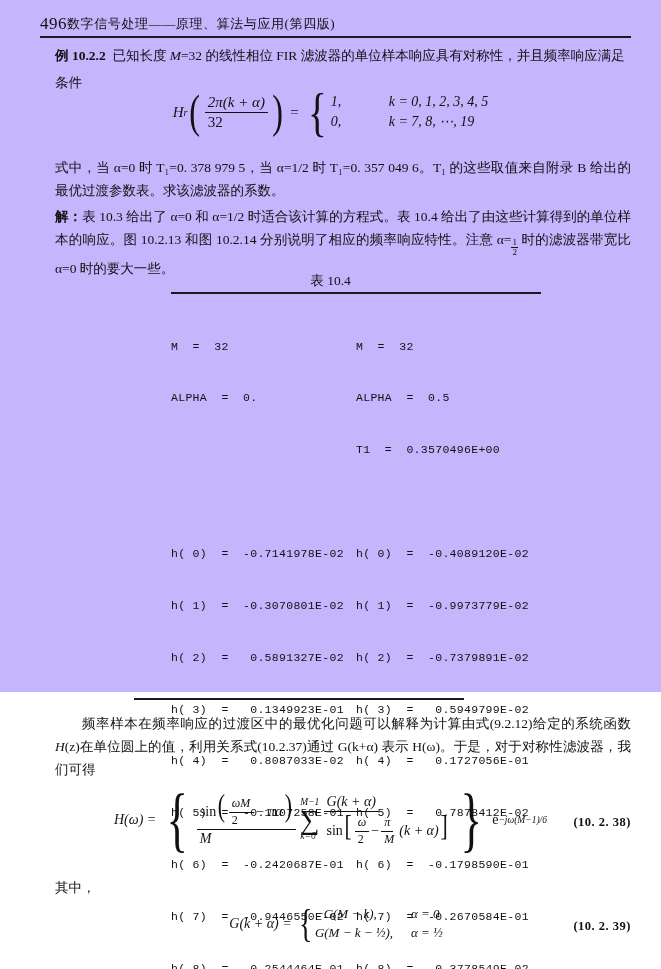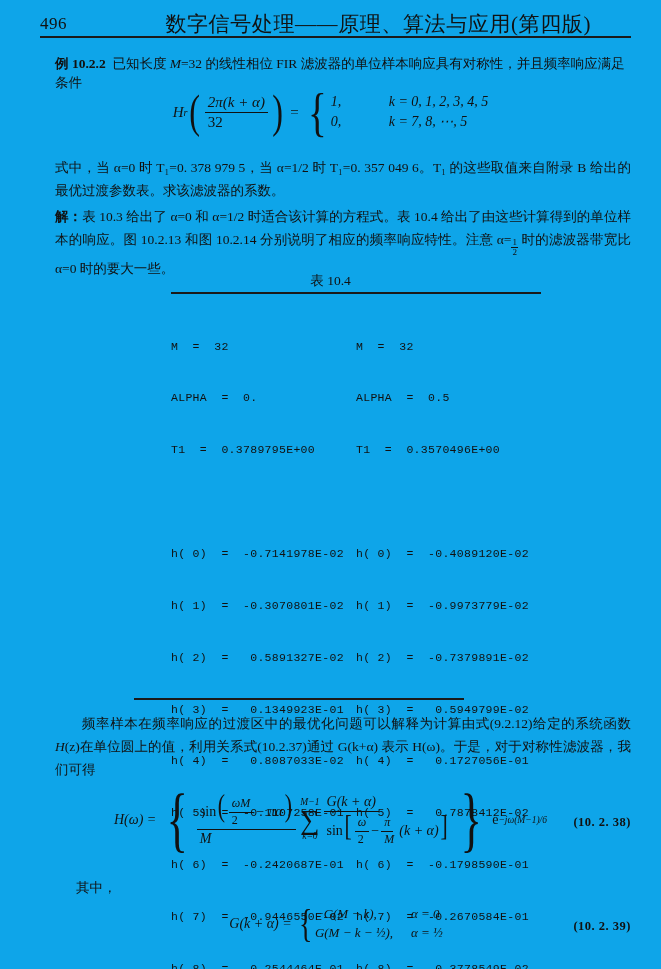"496" .page { background: #0ea5e9 -> #c4b5fd; height: 969px -> 692px }
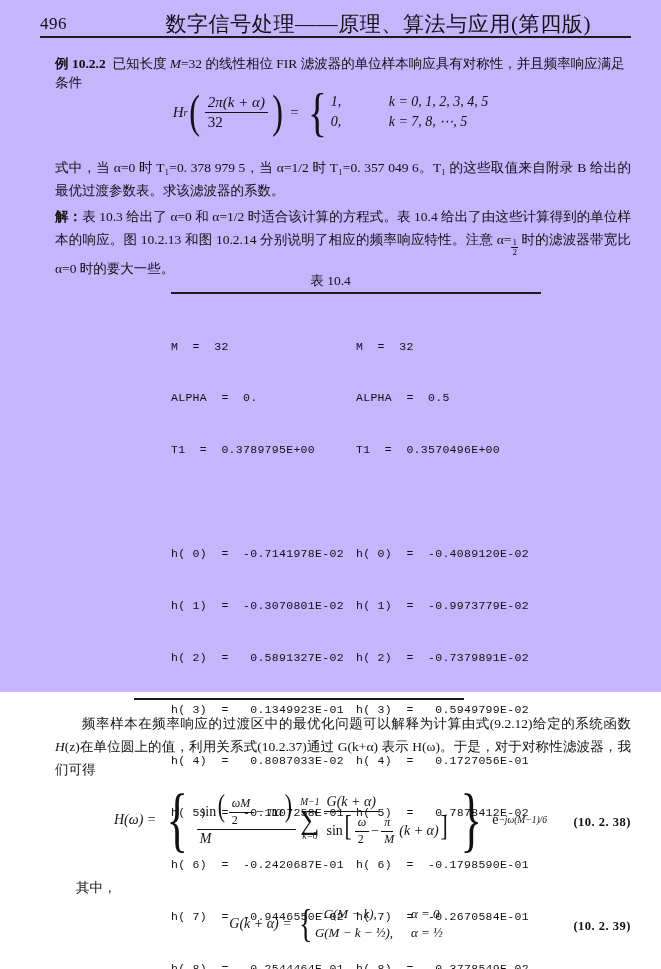"数字信号处理——原理、算法与应用(第四版)" .header-title { font-size: 21px -> 13px; text-align: right -> left }
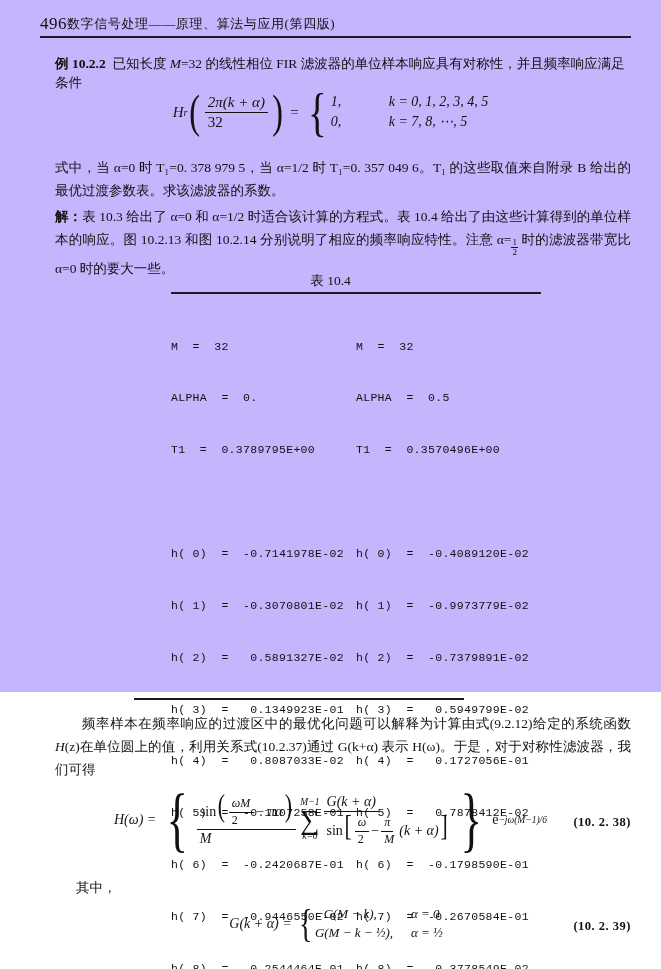"例 10.2.2 已知长度 M=32 的线性相位" div.body-text { top: 52px -> 44px }
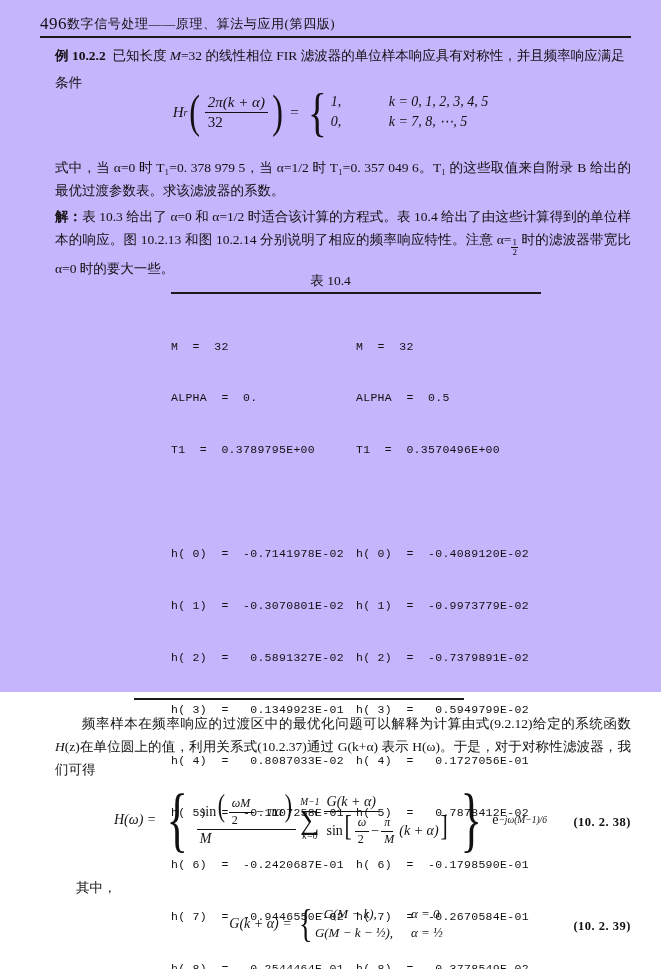"k = 7, 8, ⋯," span.mathit { text: 5 -> 19 }
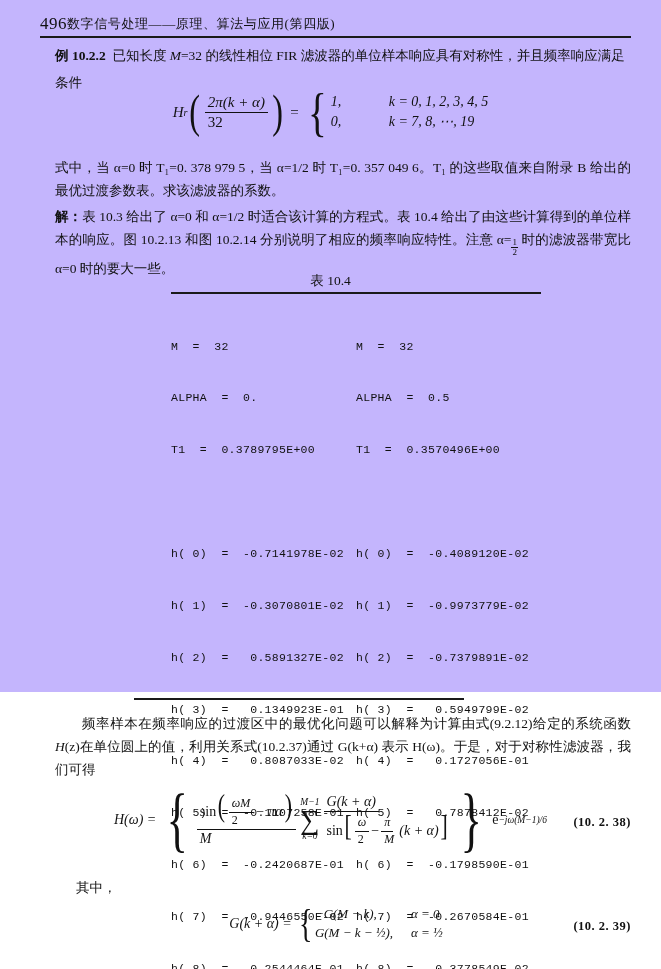"T1 = 0.3789795E+00" div { html: <div>T1 = 0.3789795E+00</div> -> none }
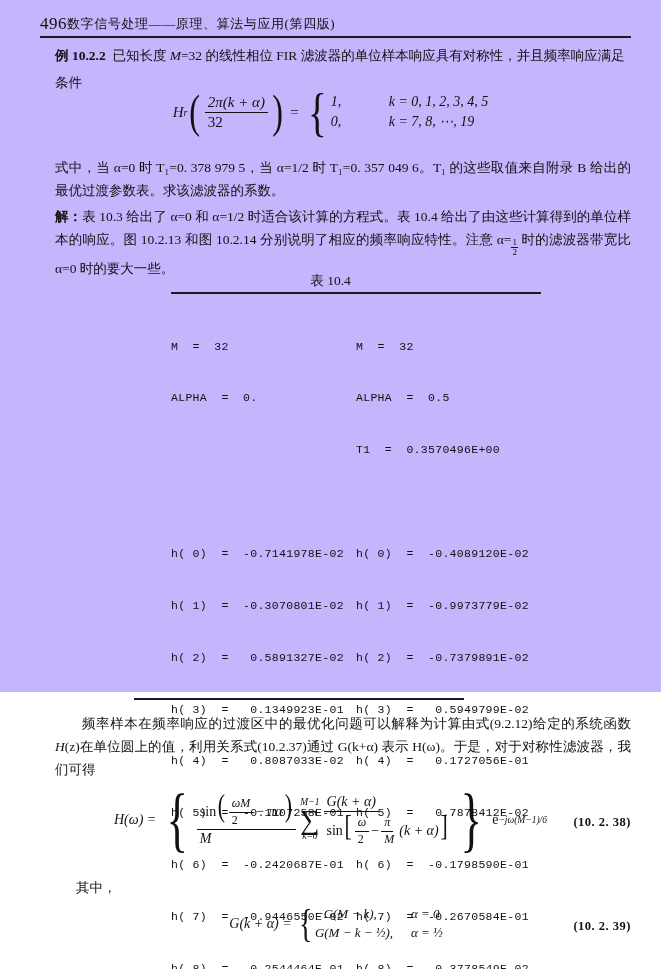"M−1" .sum-block { align-items: center -> none }
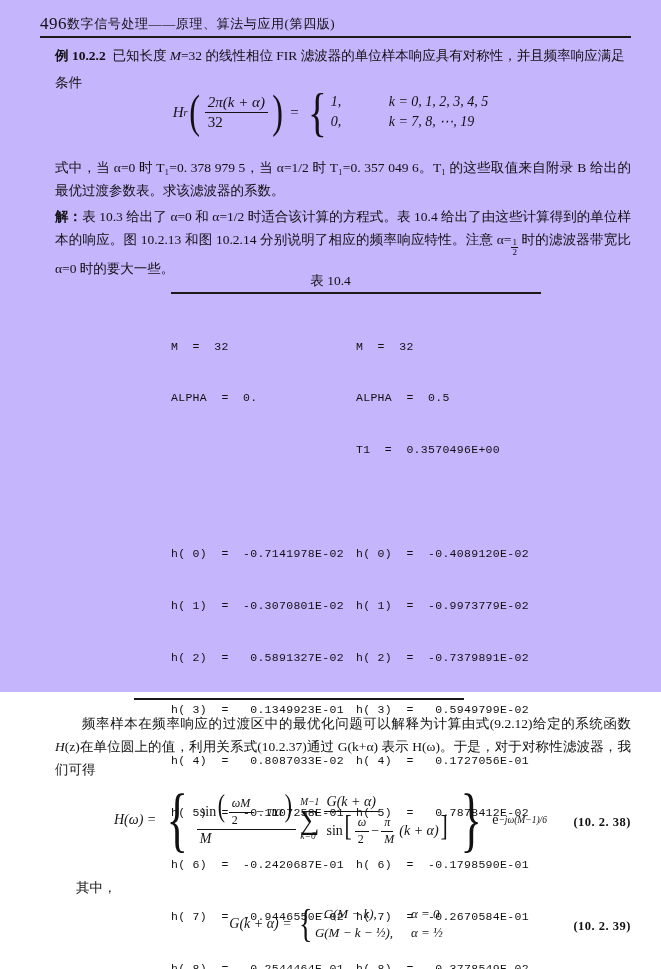"其中，" div.body-text { margin-left: 21px -> none }
